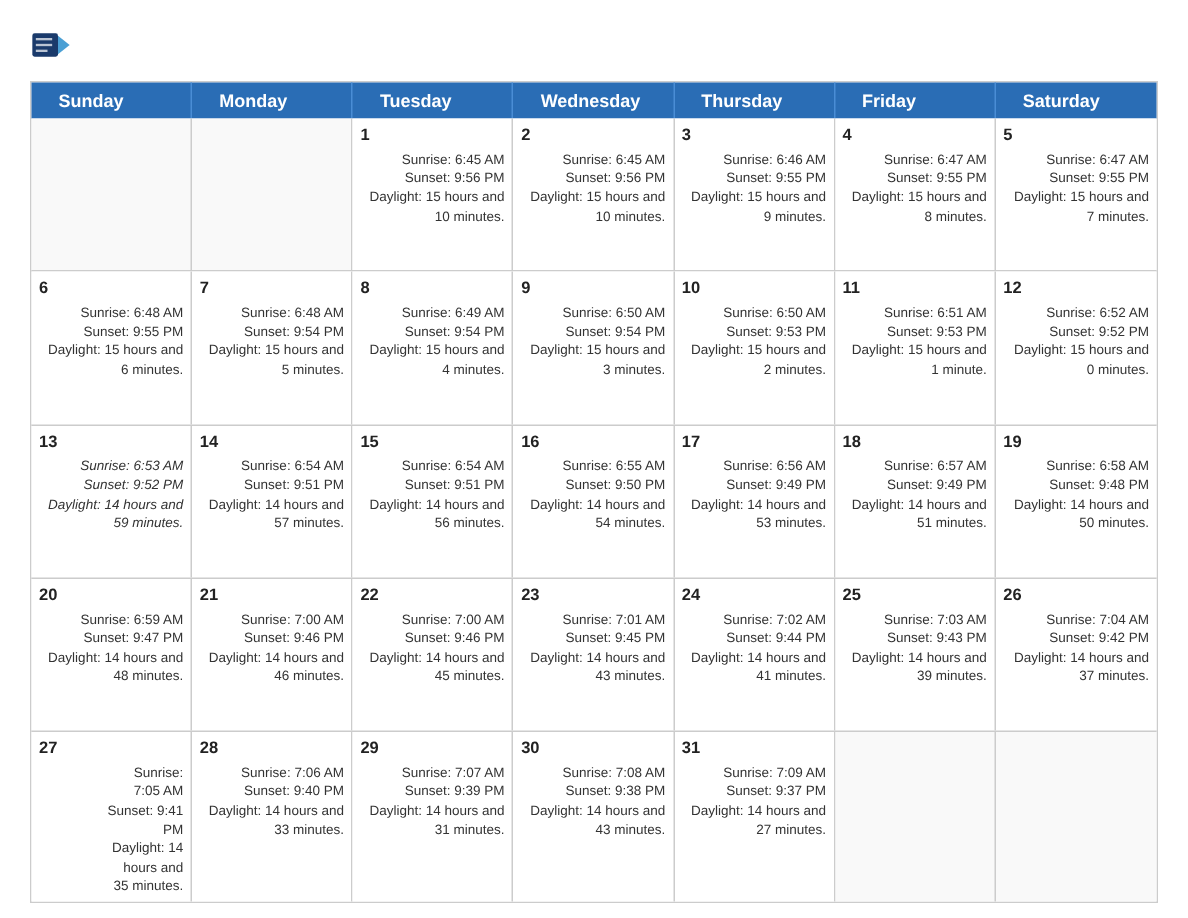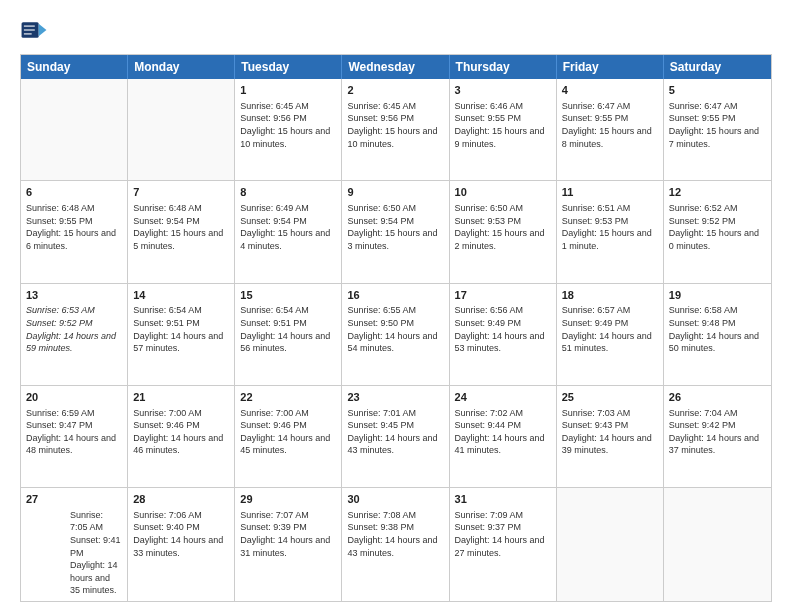"Sunday" .cal-header-cell { padding: 5px 6px -> 5px 18px }
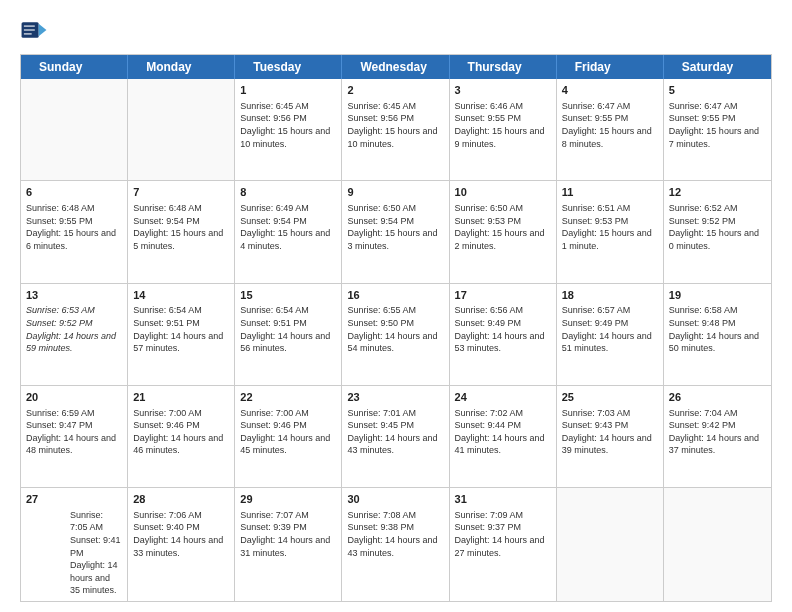"Sunrise: 6:45 AM" .cal-cell .info { text-align: none -> right }
